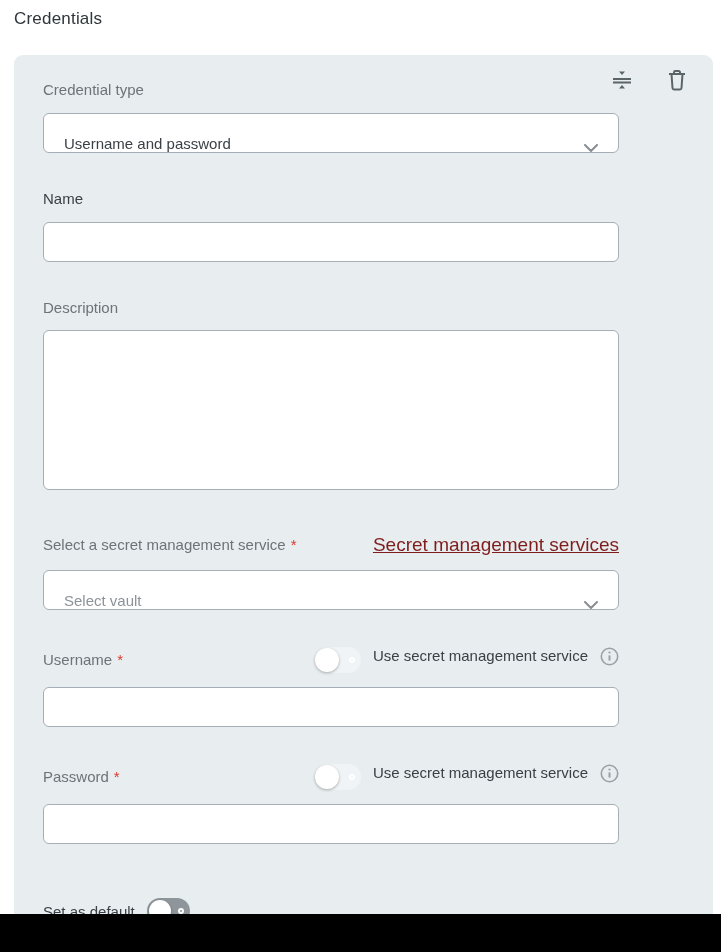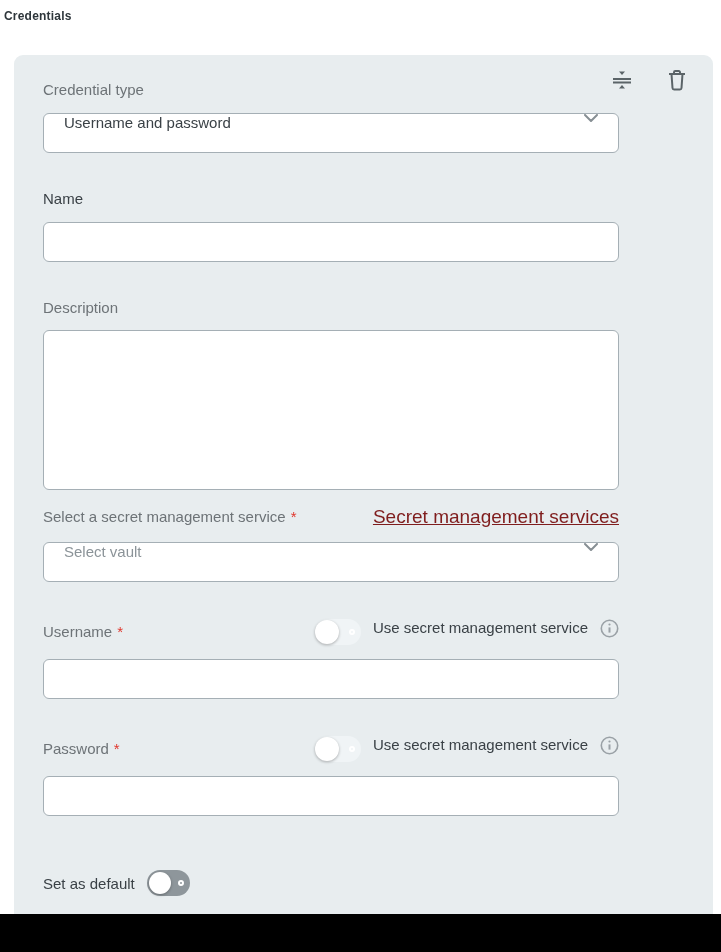"Credentials" .page-title { font-size: 12px -> 17px; font-weight: 700 -> 400; left: 4px -> 14px }
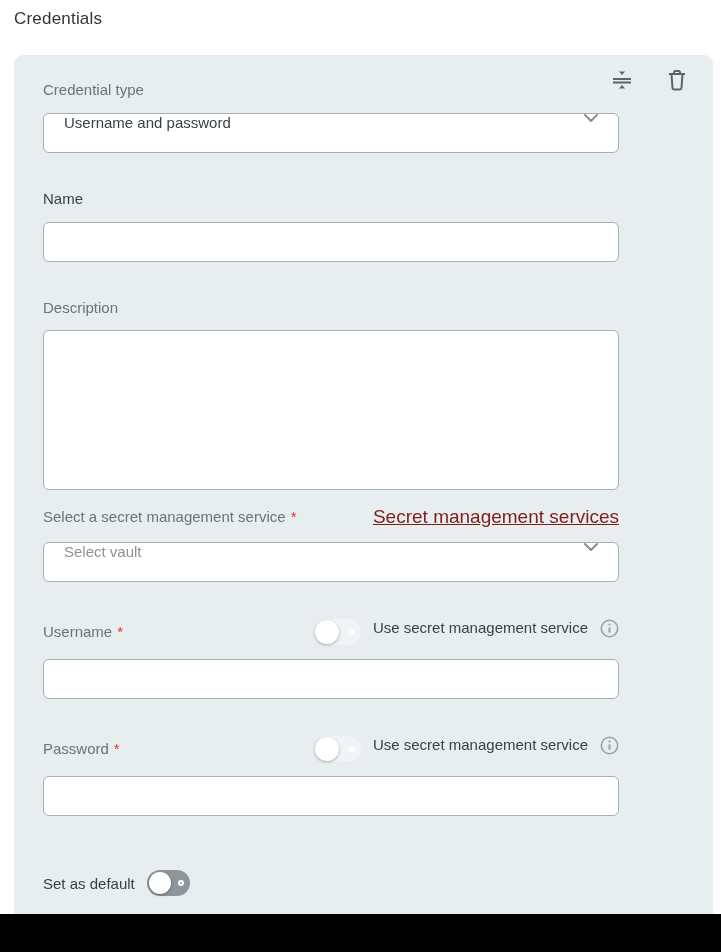"Username and password" .control { align-items: flex-start -> flex-end }
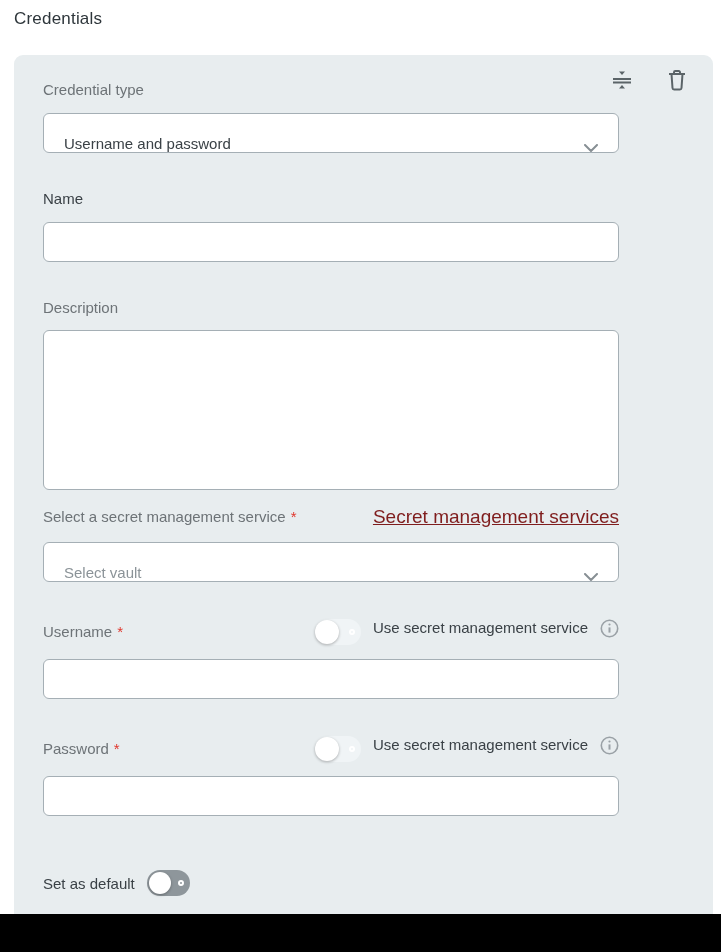"Select a secret management service" .mt36 { margin-top: 16px -> 44px }
